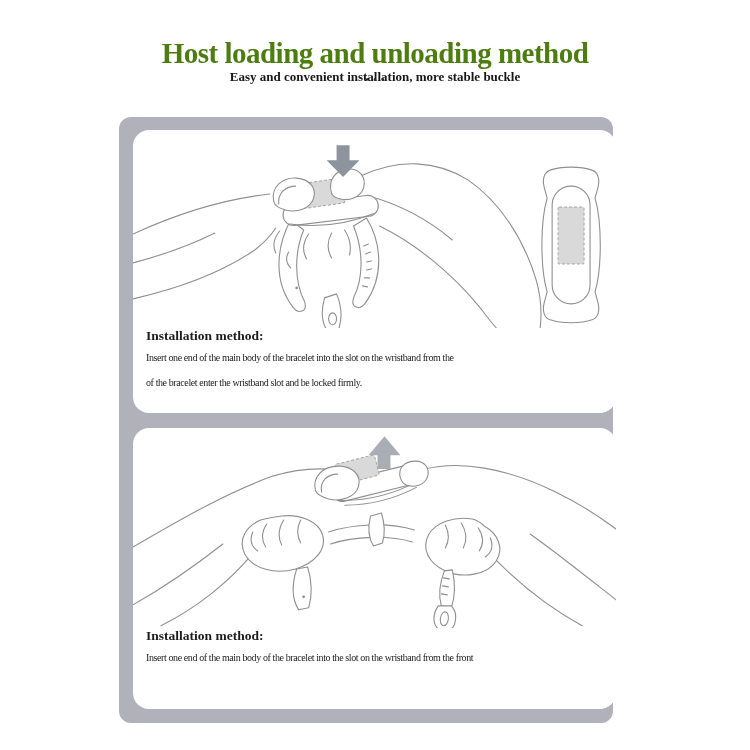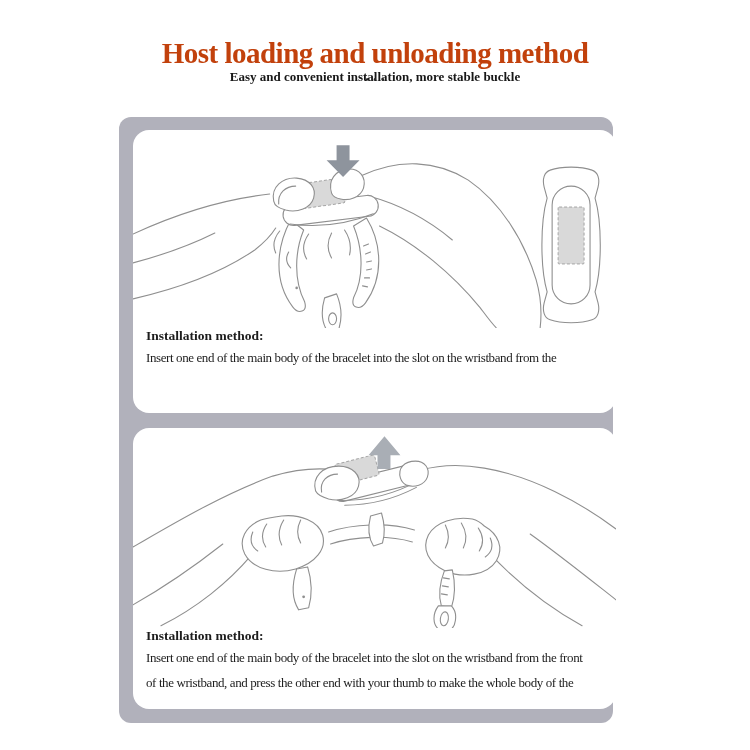"Host loading and unloading method" .title { color: #c2410c -> #4d7c0f }
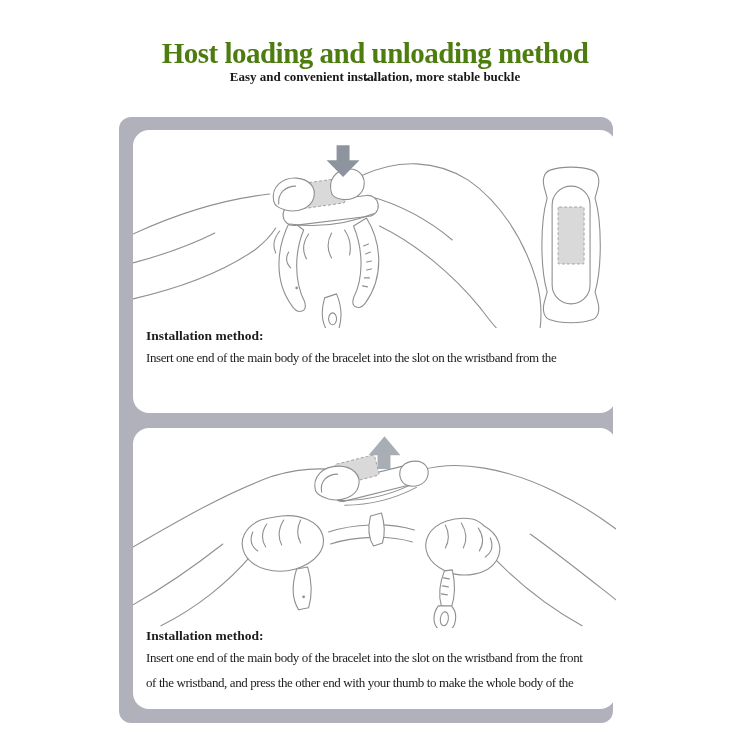"Insert one end of the" .bl { font-size: 13px -> 10px }
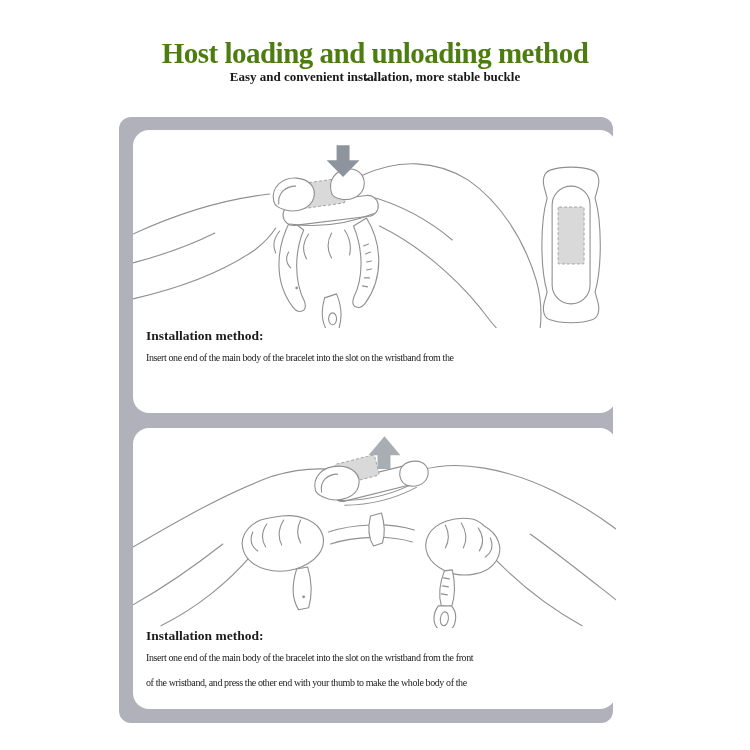"of the bracelet enter the" div.bl { html: none -> <div>of the bracelet enter the wristband slot and be locked firmly.</div> }
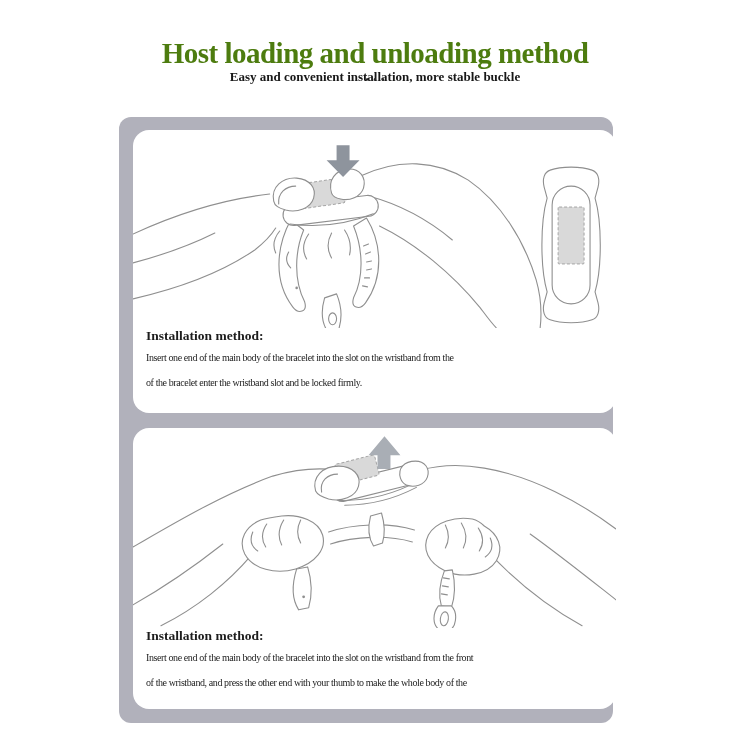"of the wristband, and press" div.bl { html: <div>of the wristband, and press the other end with your thumb to make the whole body of the</div> -> none }
